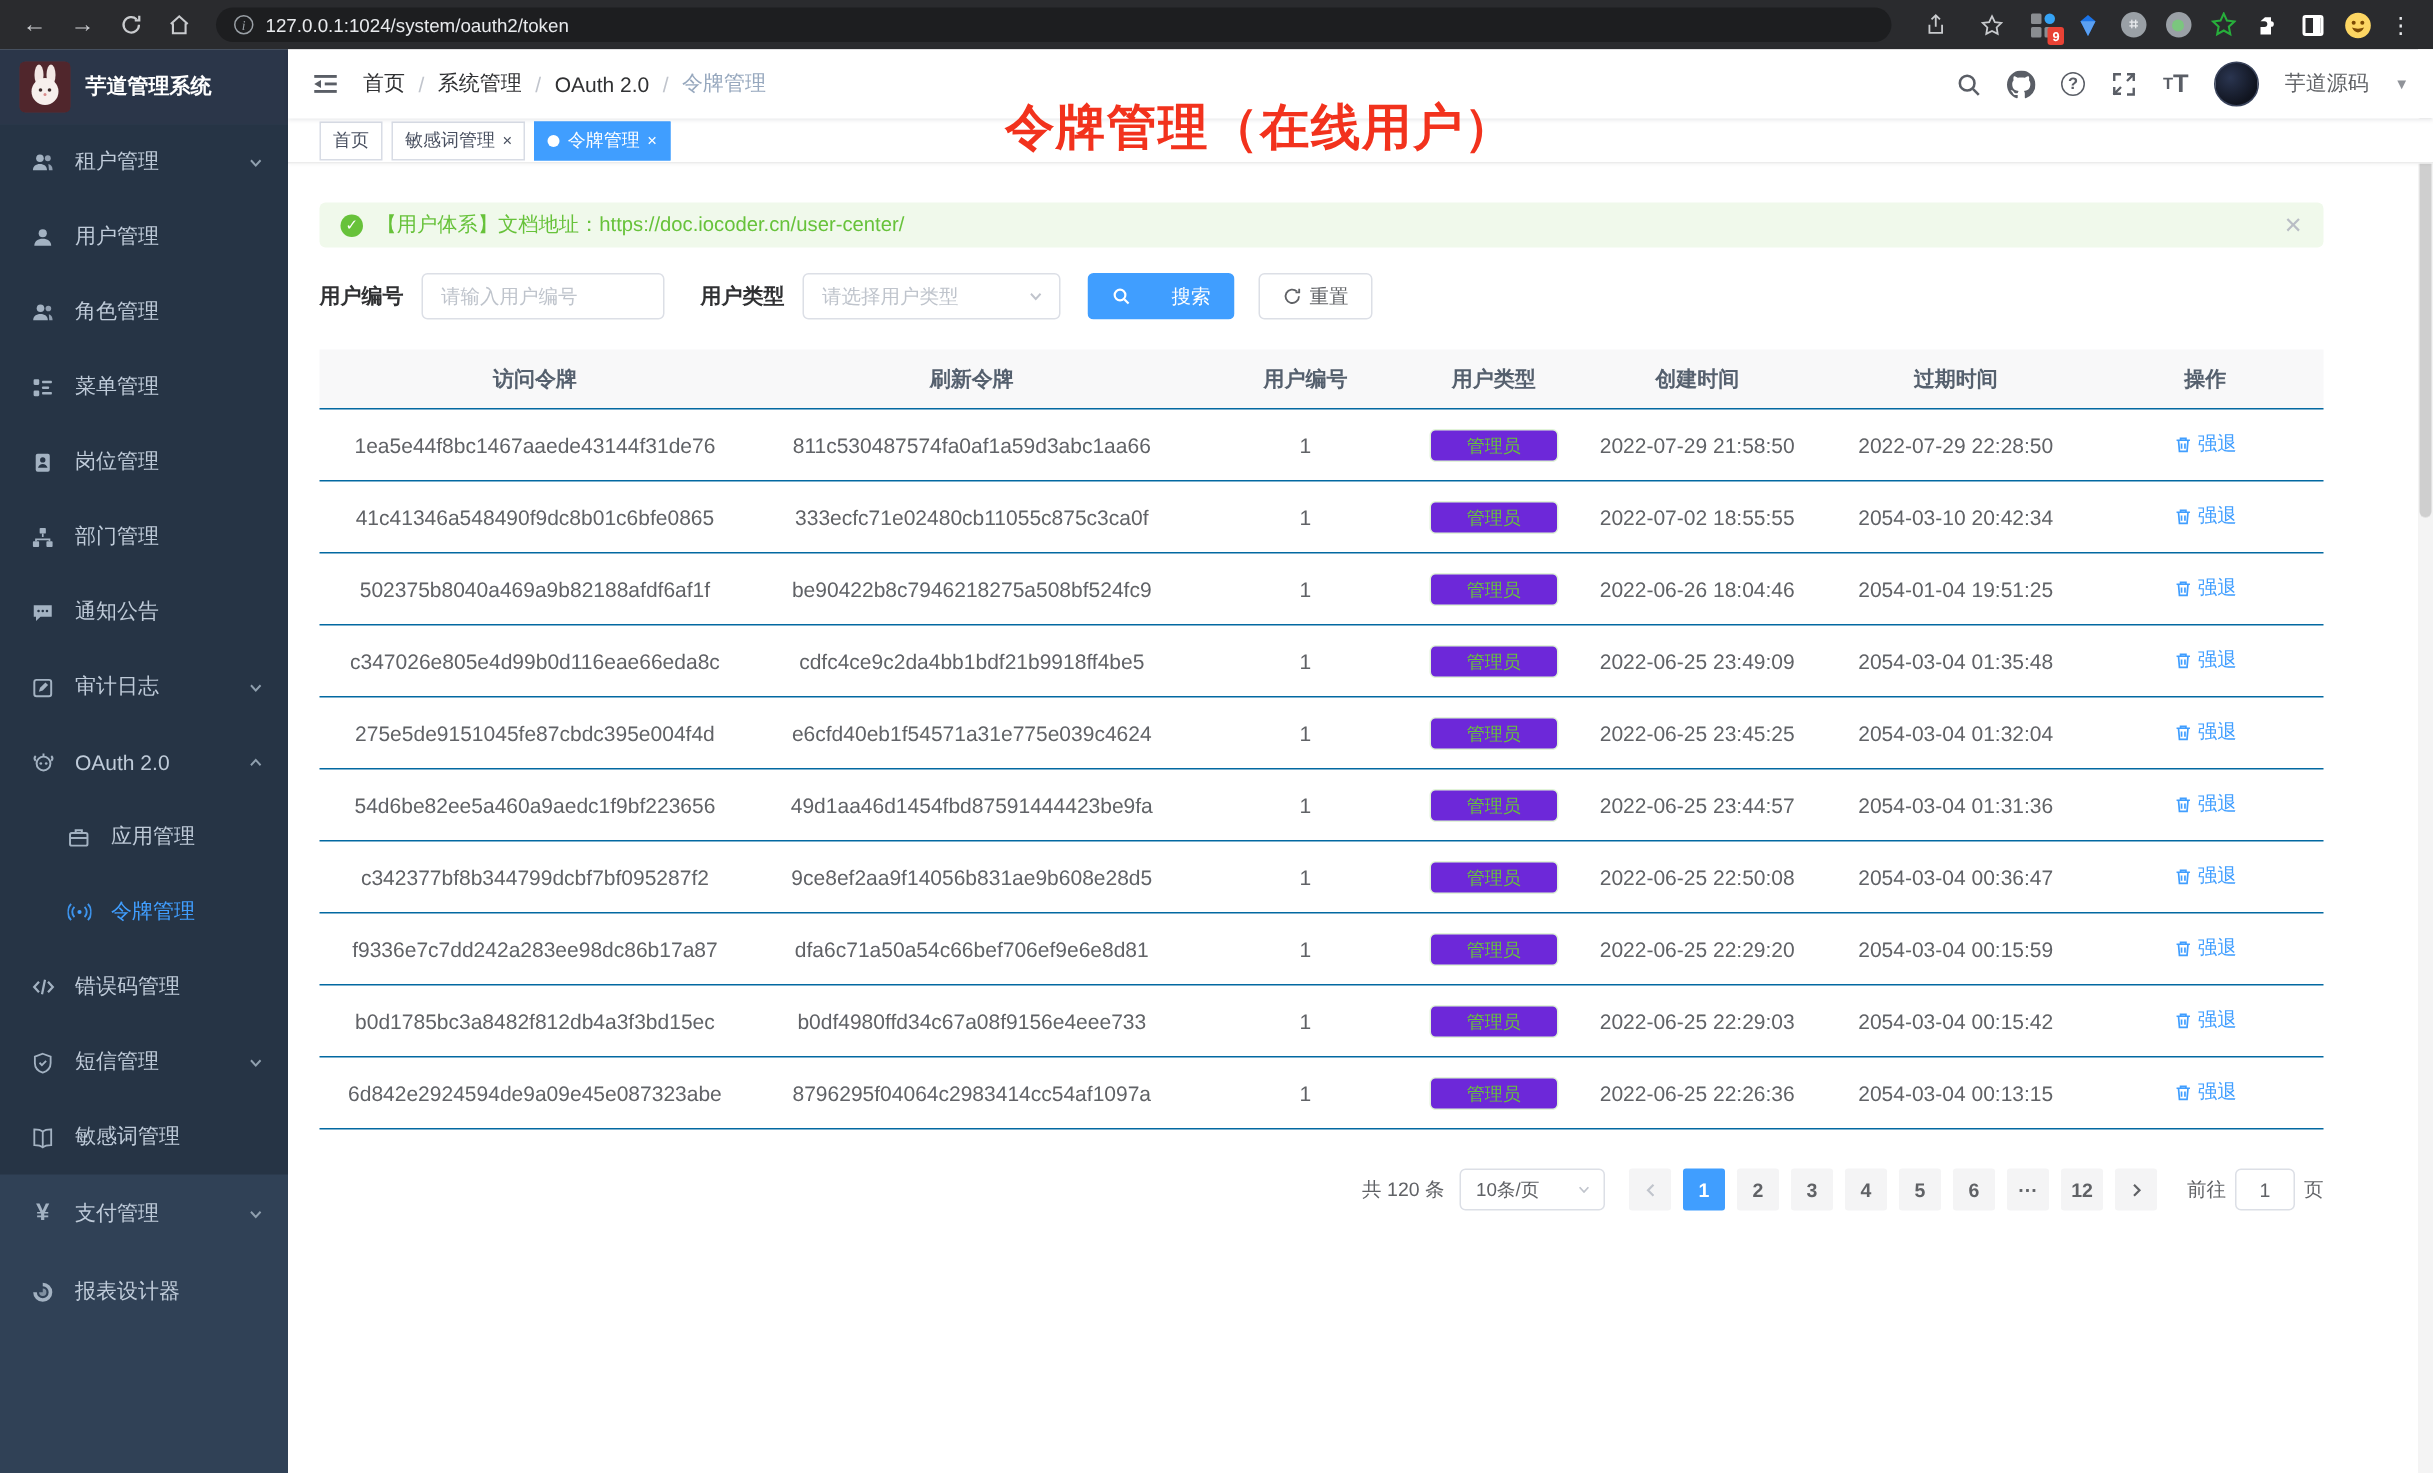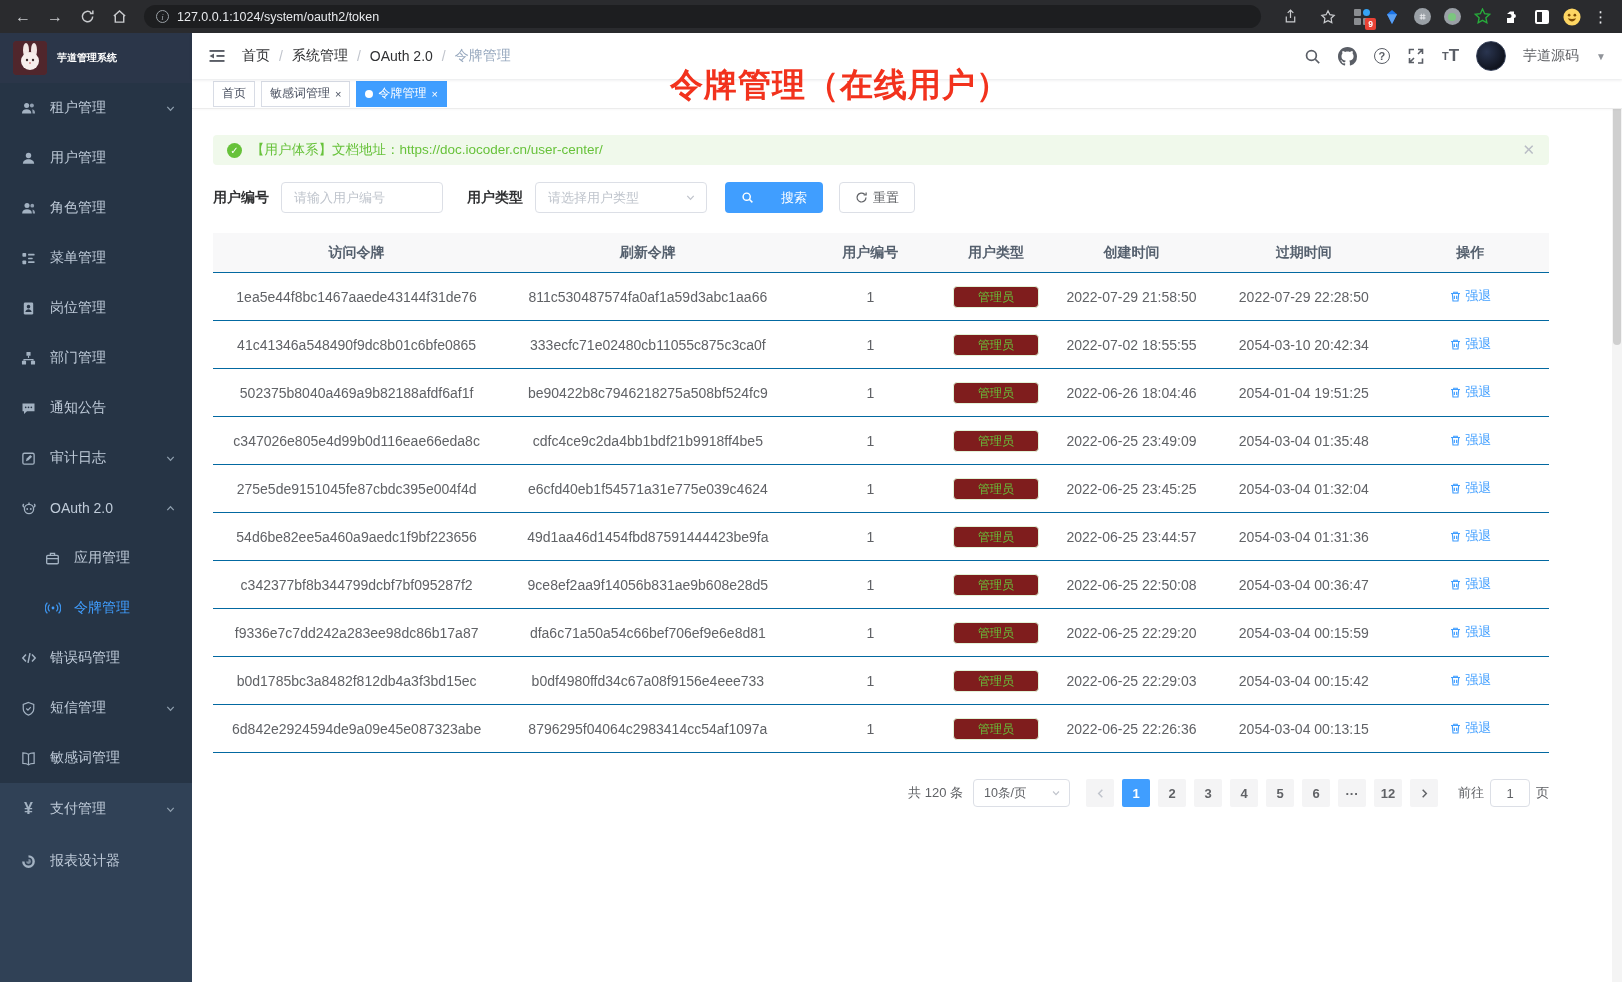"芋道管理系统" .app-title { font-size: 10px -> 14px }
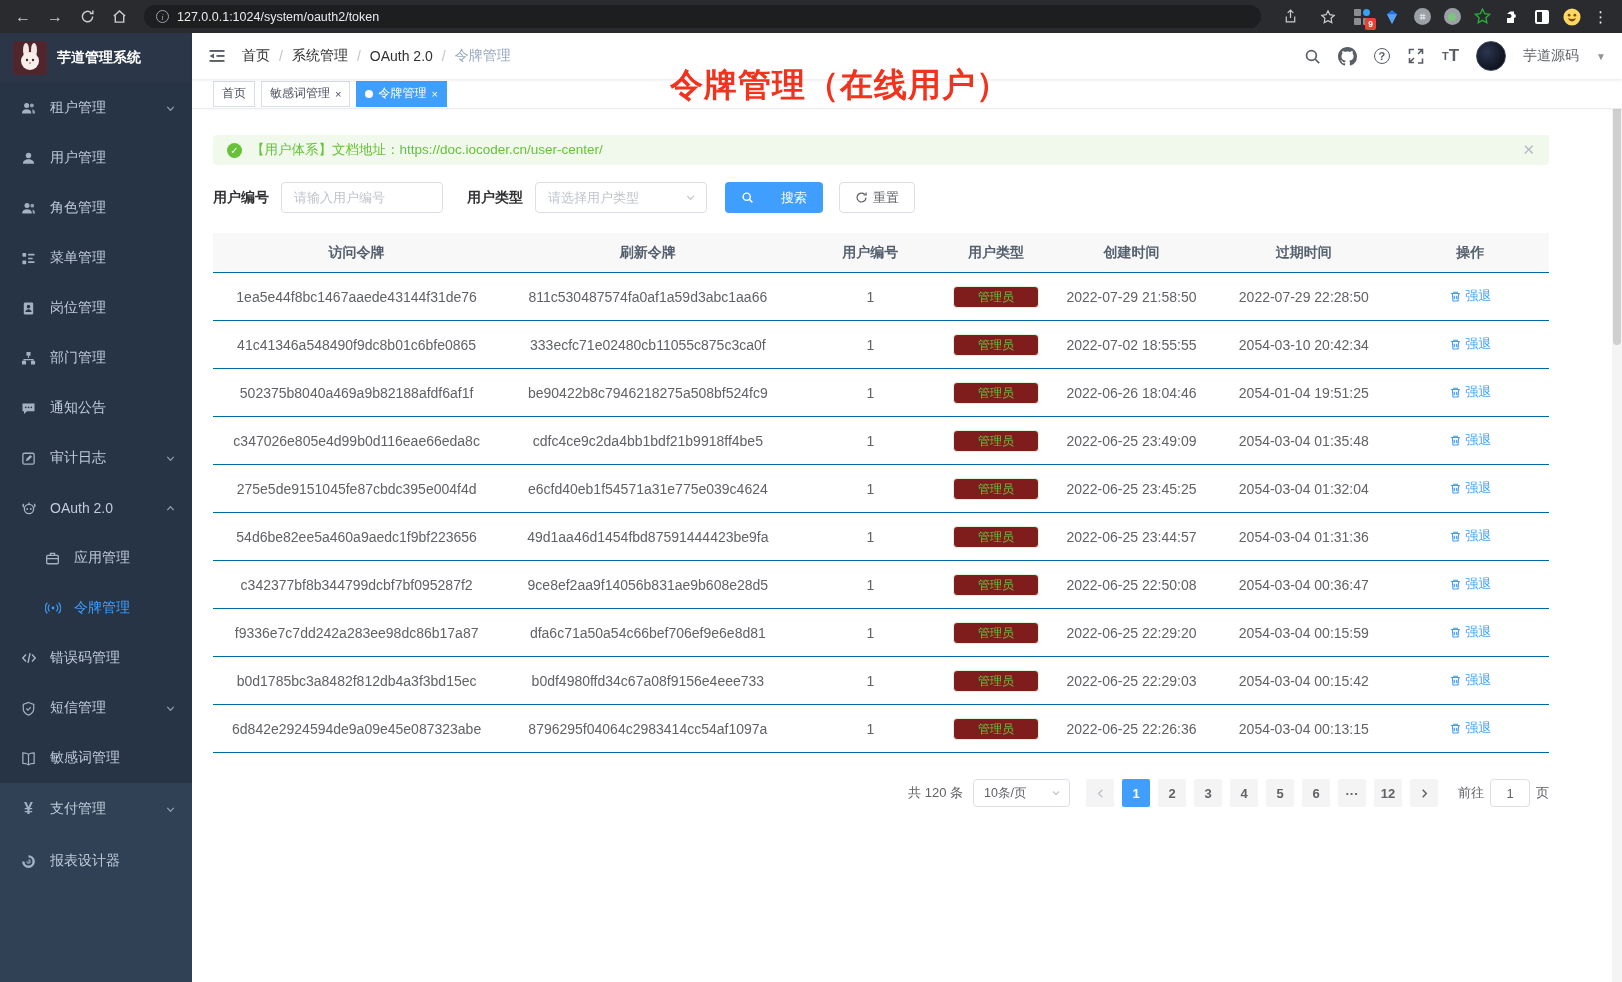"管理员" .type-badge { background: #7f1d1d -> #6d28d9 }
